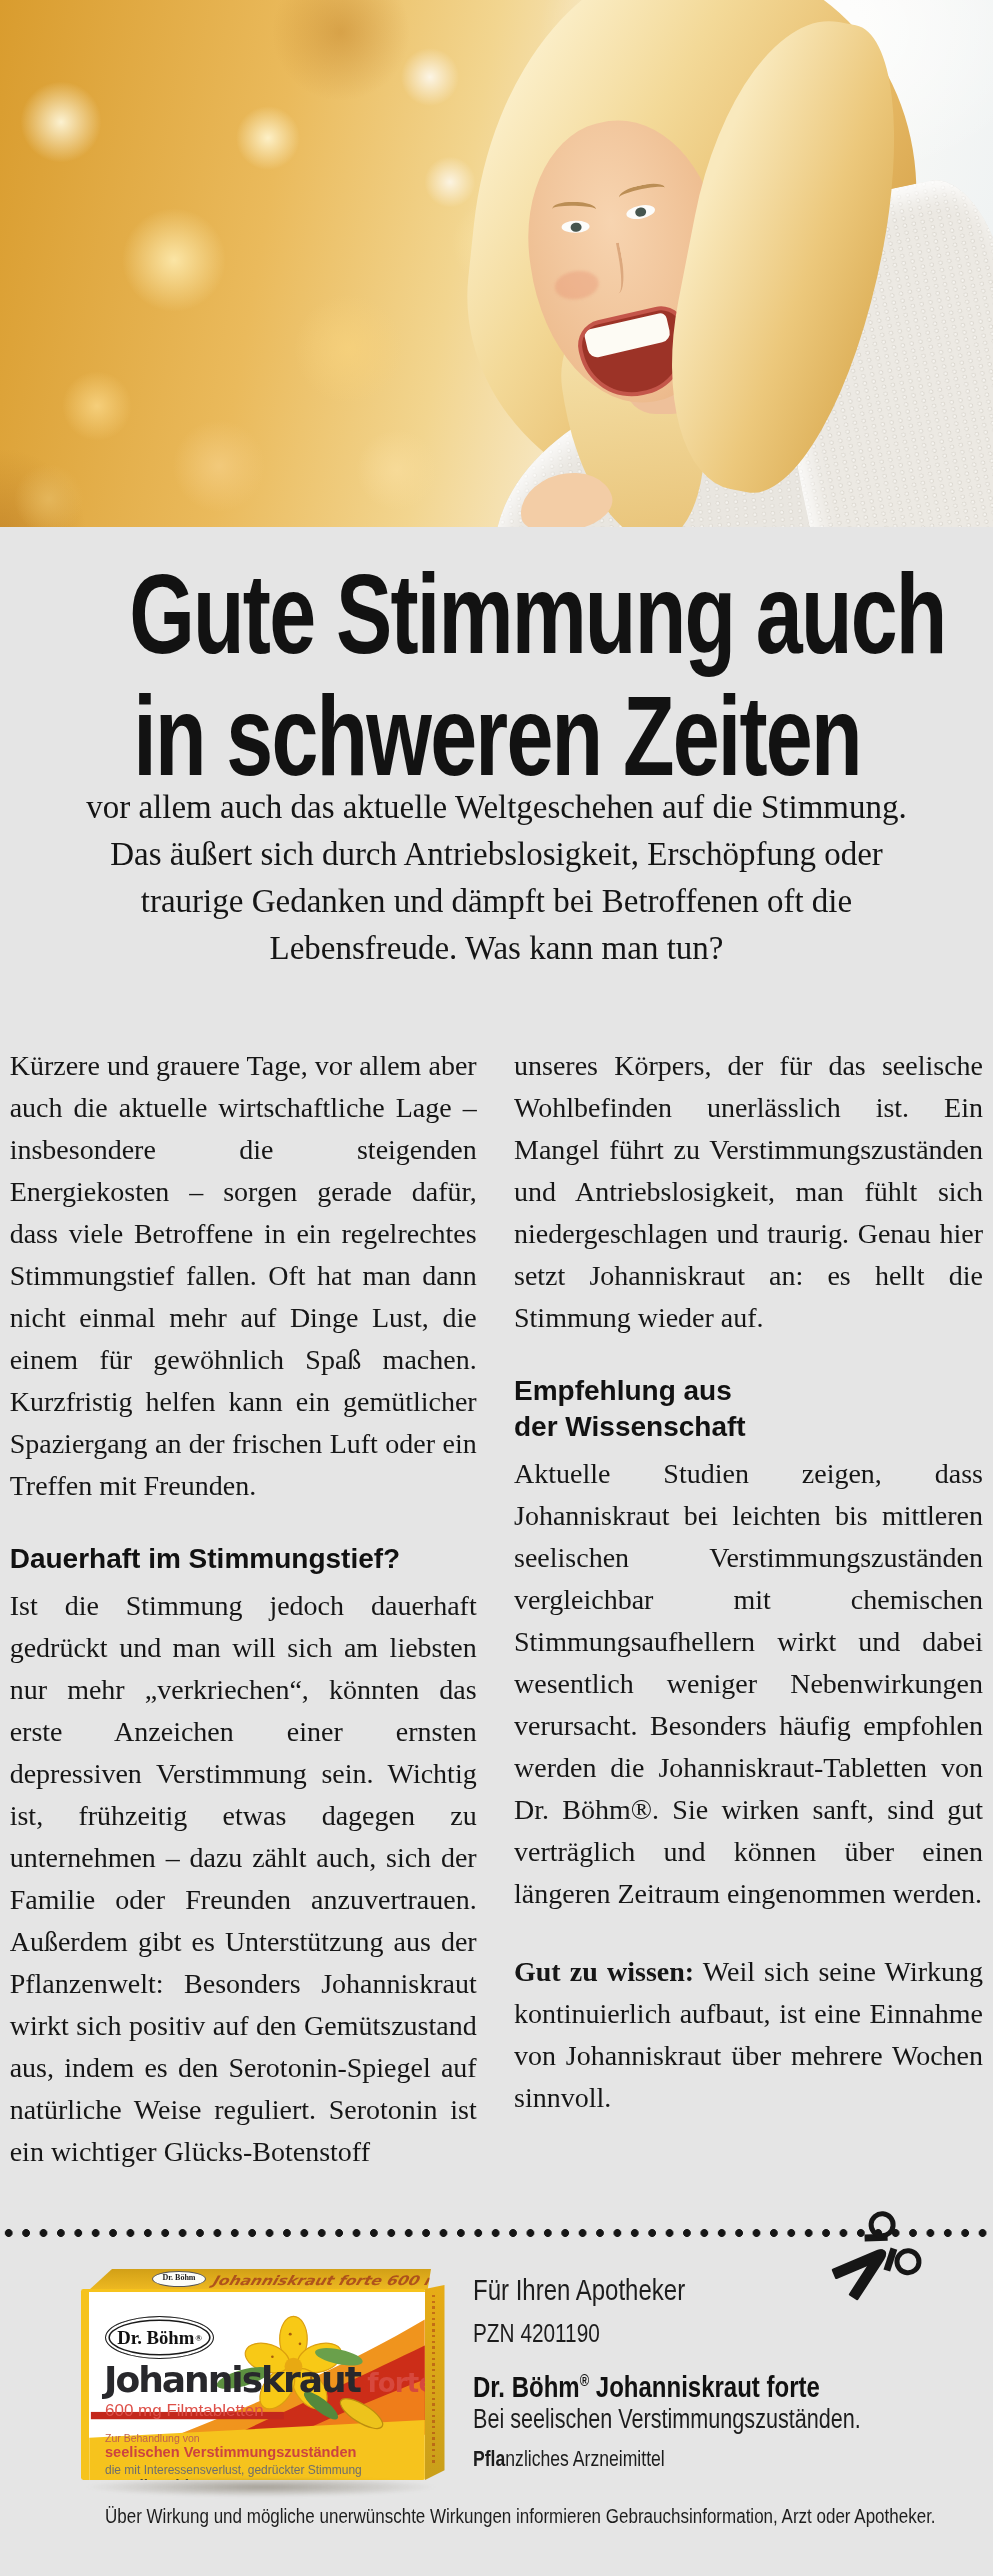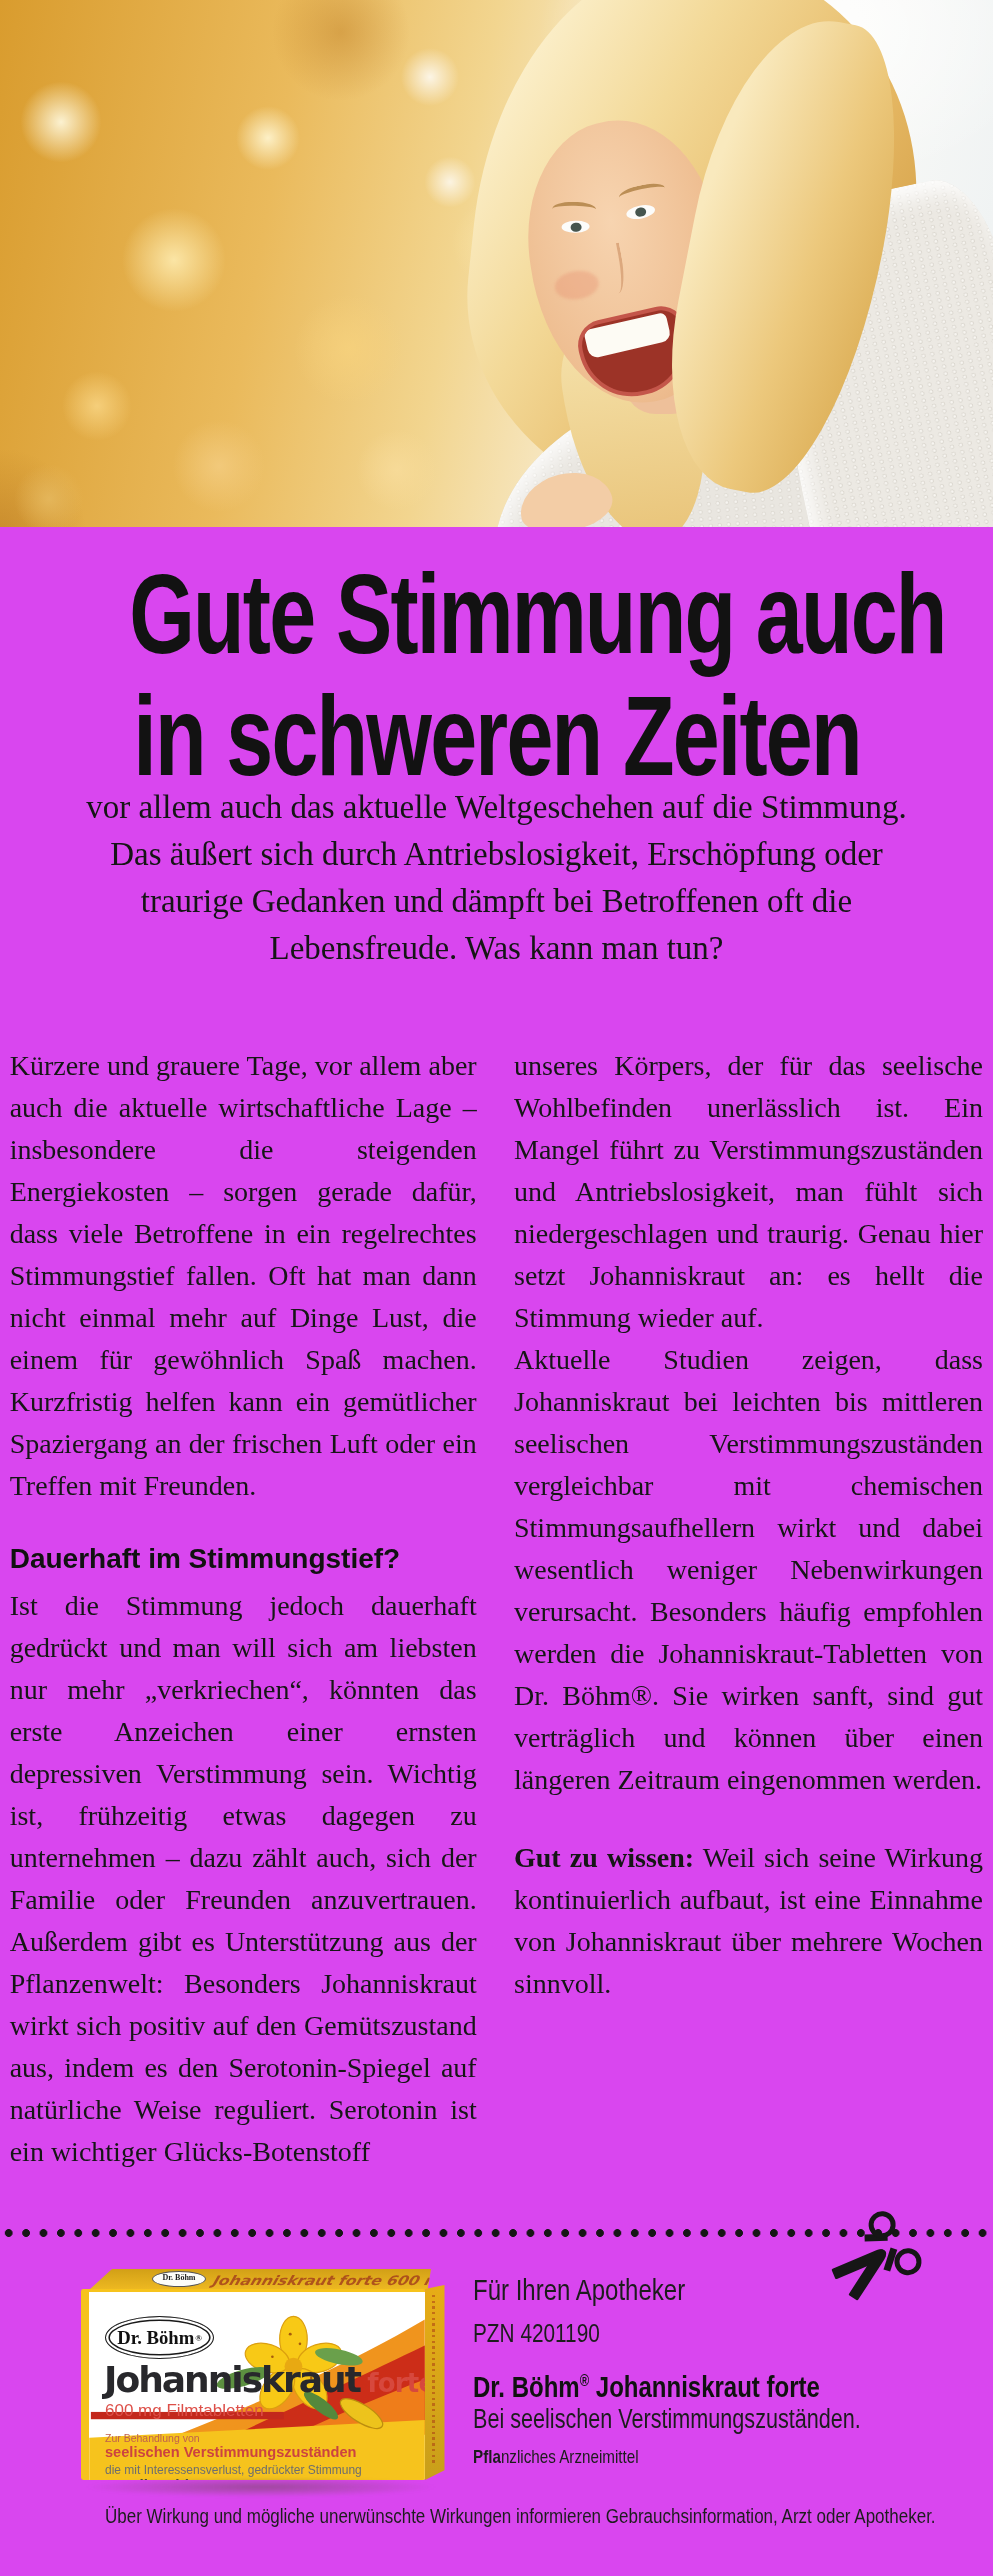"Gute Stimmung auch" .page { background: #d946ef -> #e5e5e5 }
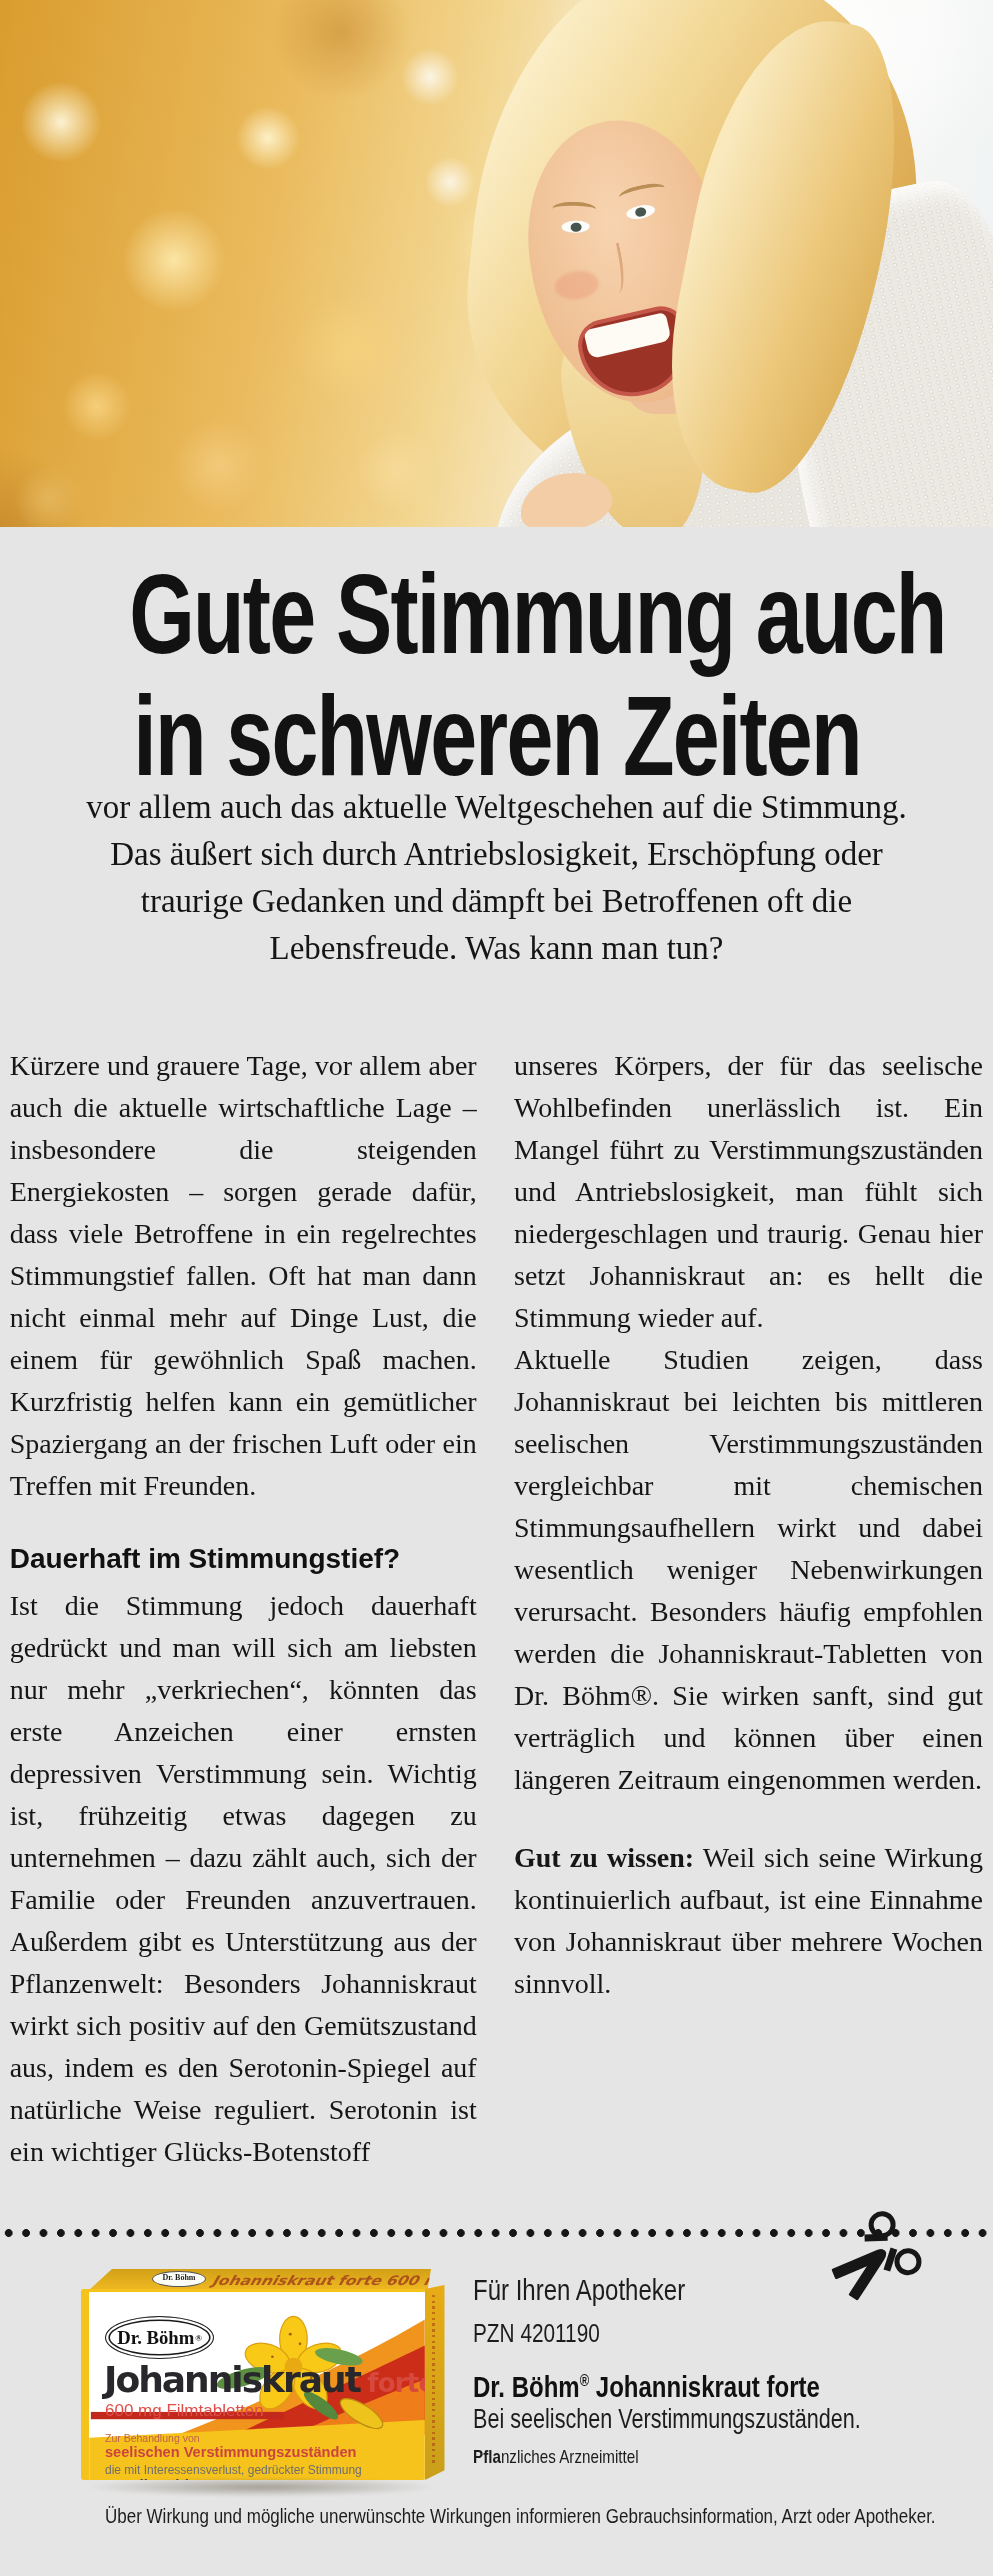"Empfehlung aus" h2 { html: none -> <h2> <span>Empfehlung aus</span><br> <span>der Wissenschaft</span> </h2> }
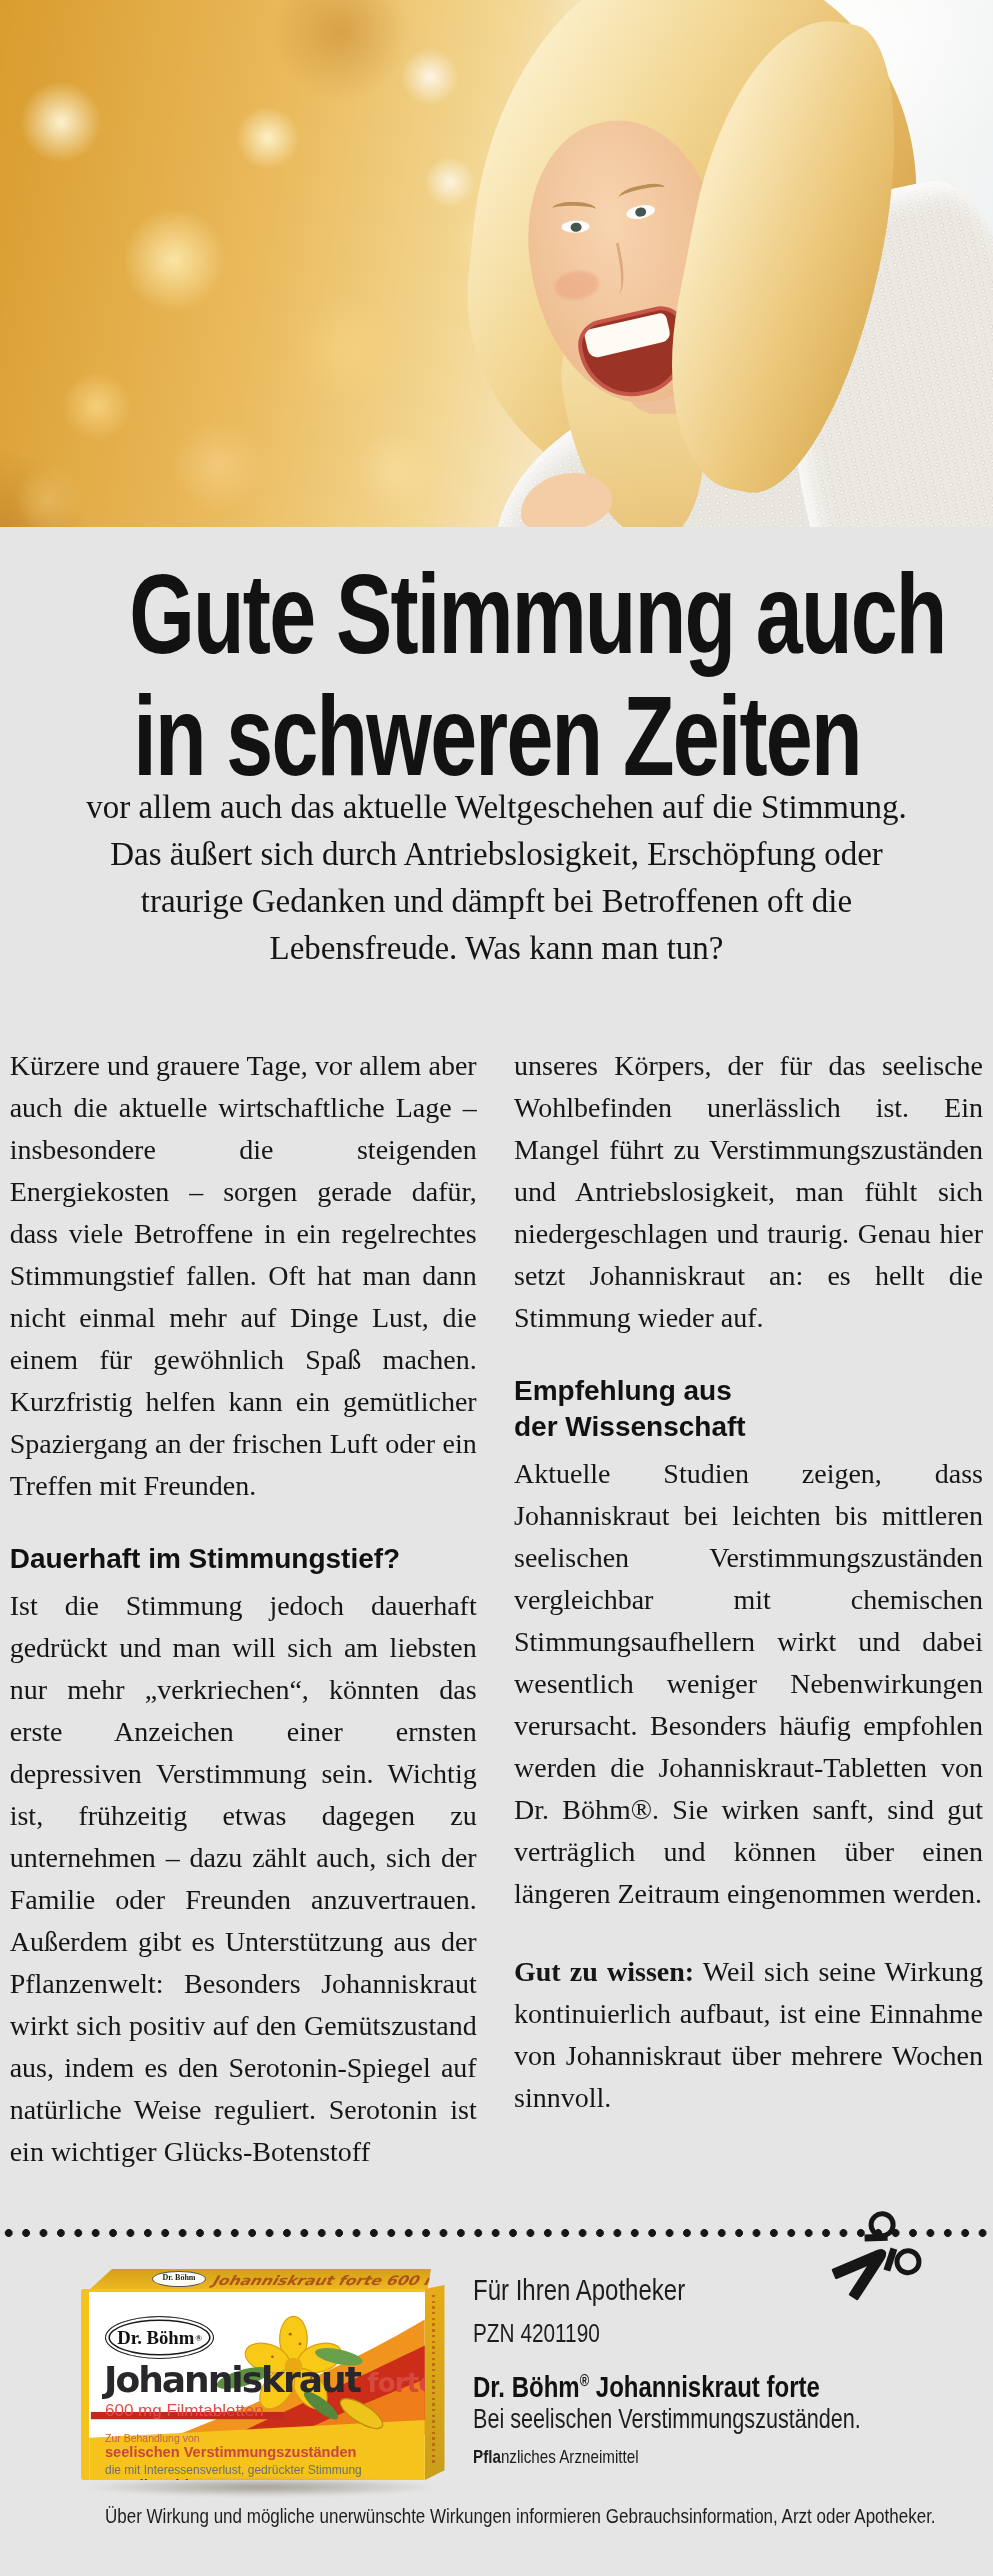"Pflanzliches Arzneimittel" .coupon-drugtype { font-size: 19px -> 22px }
